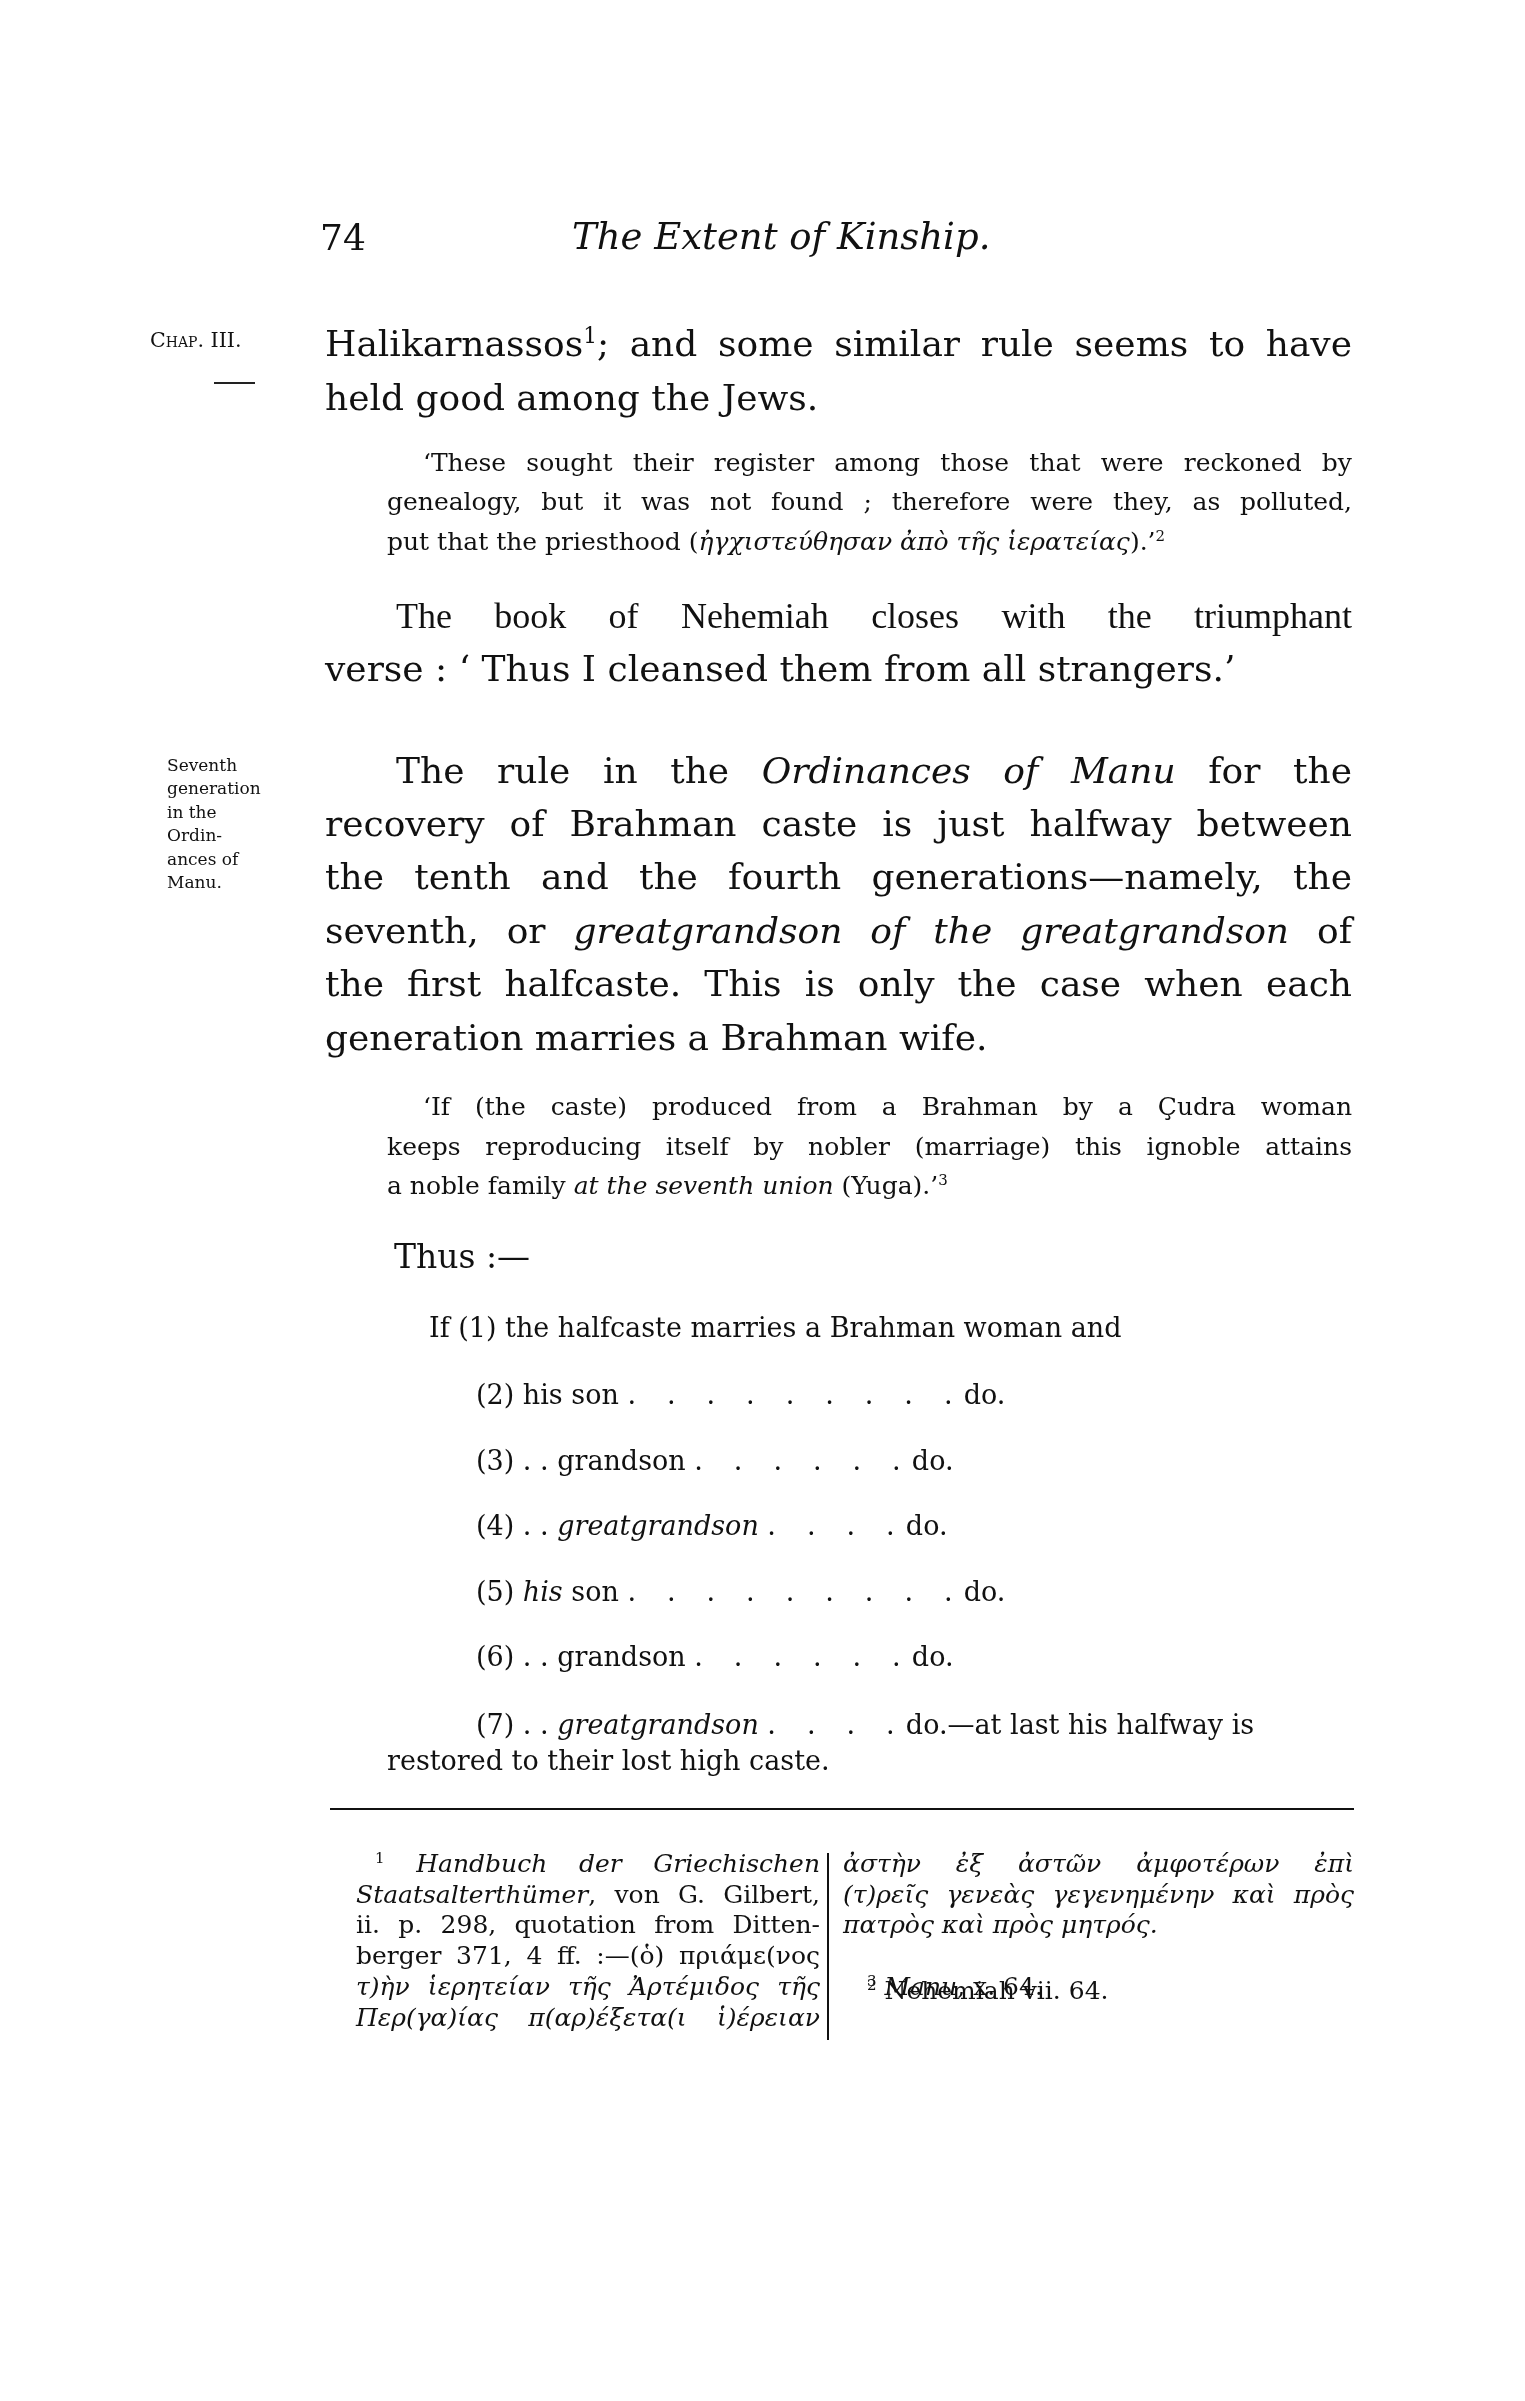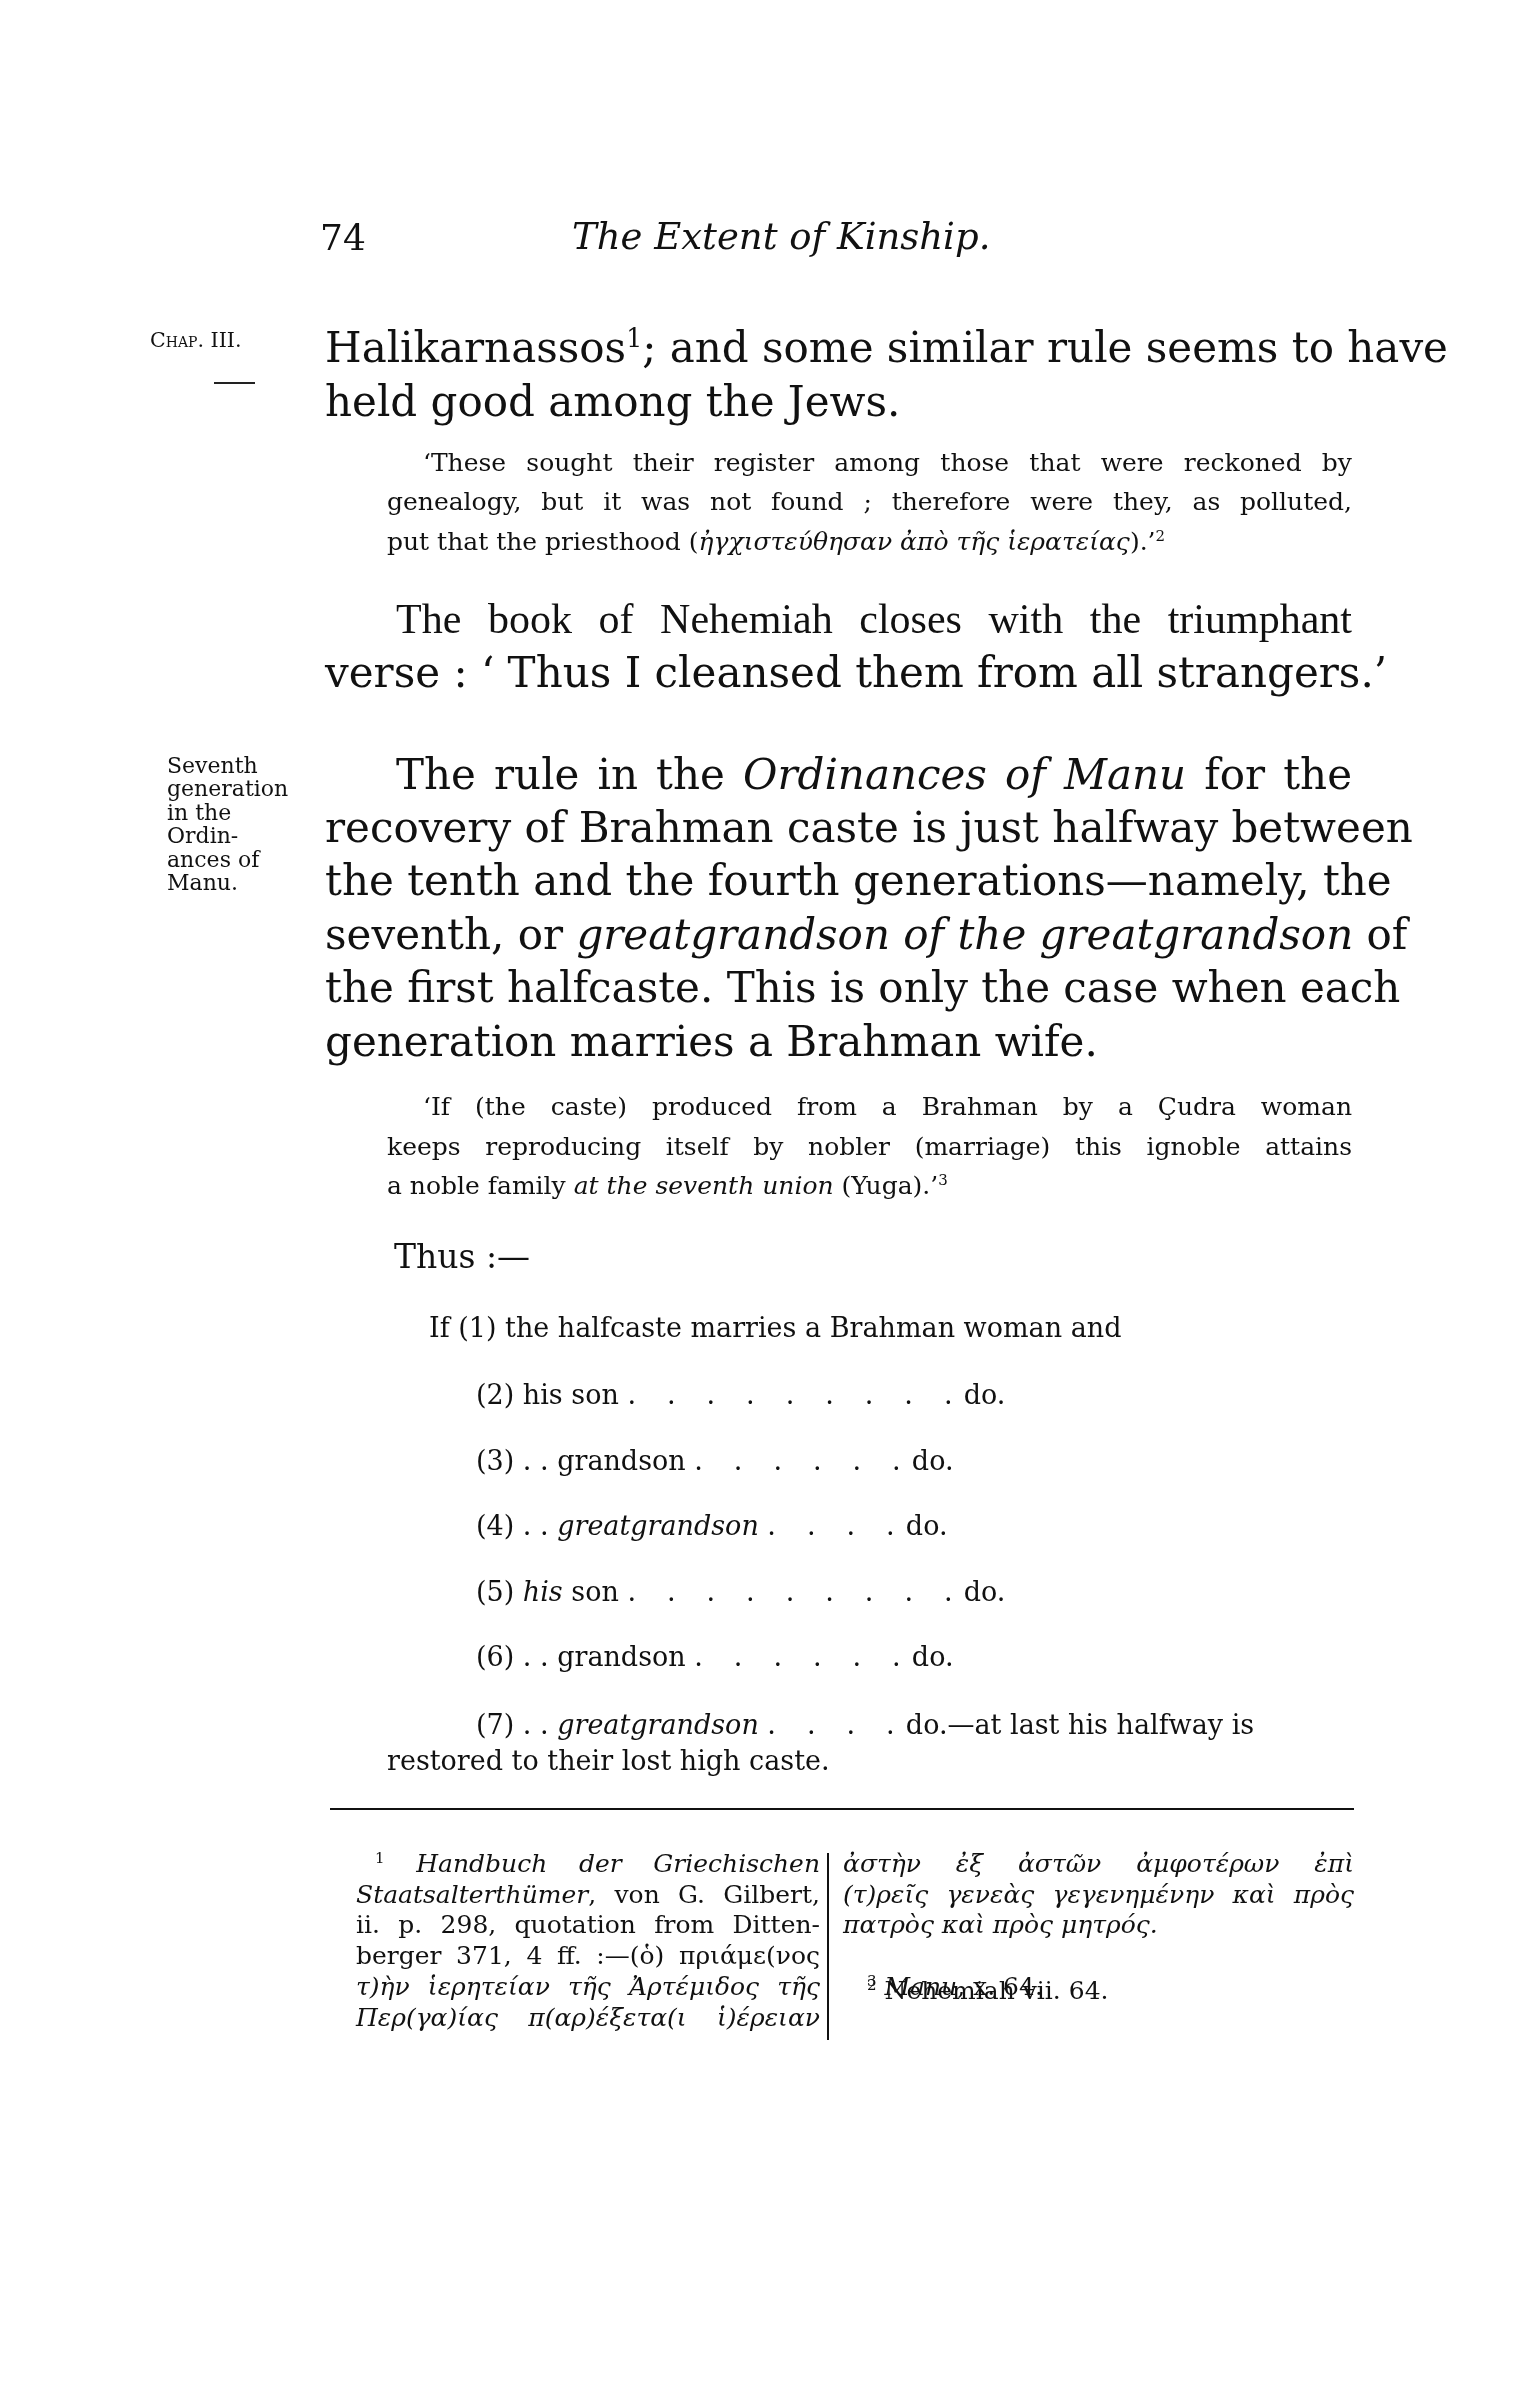"Halikarnassos1; and some similar rule" .body-line { font-size: 42px -> 36px }
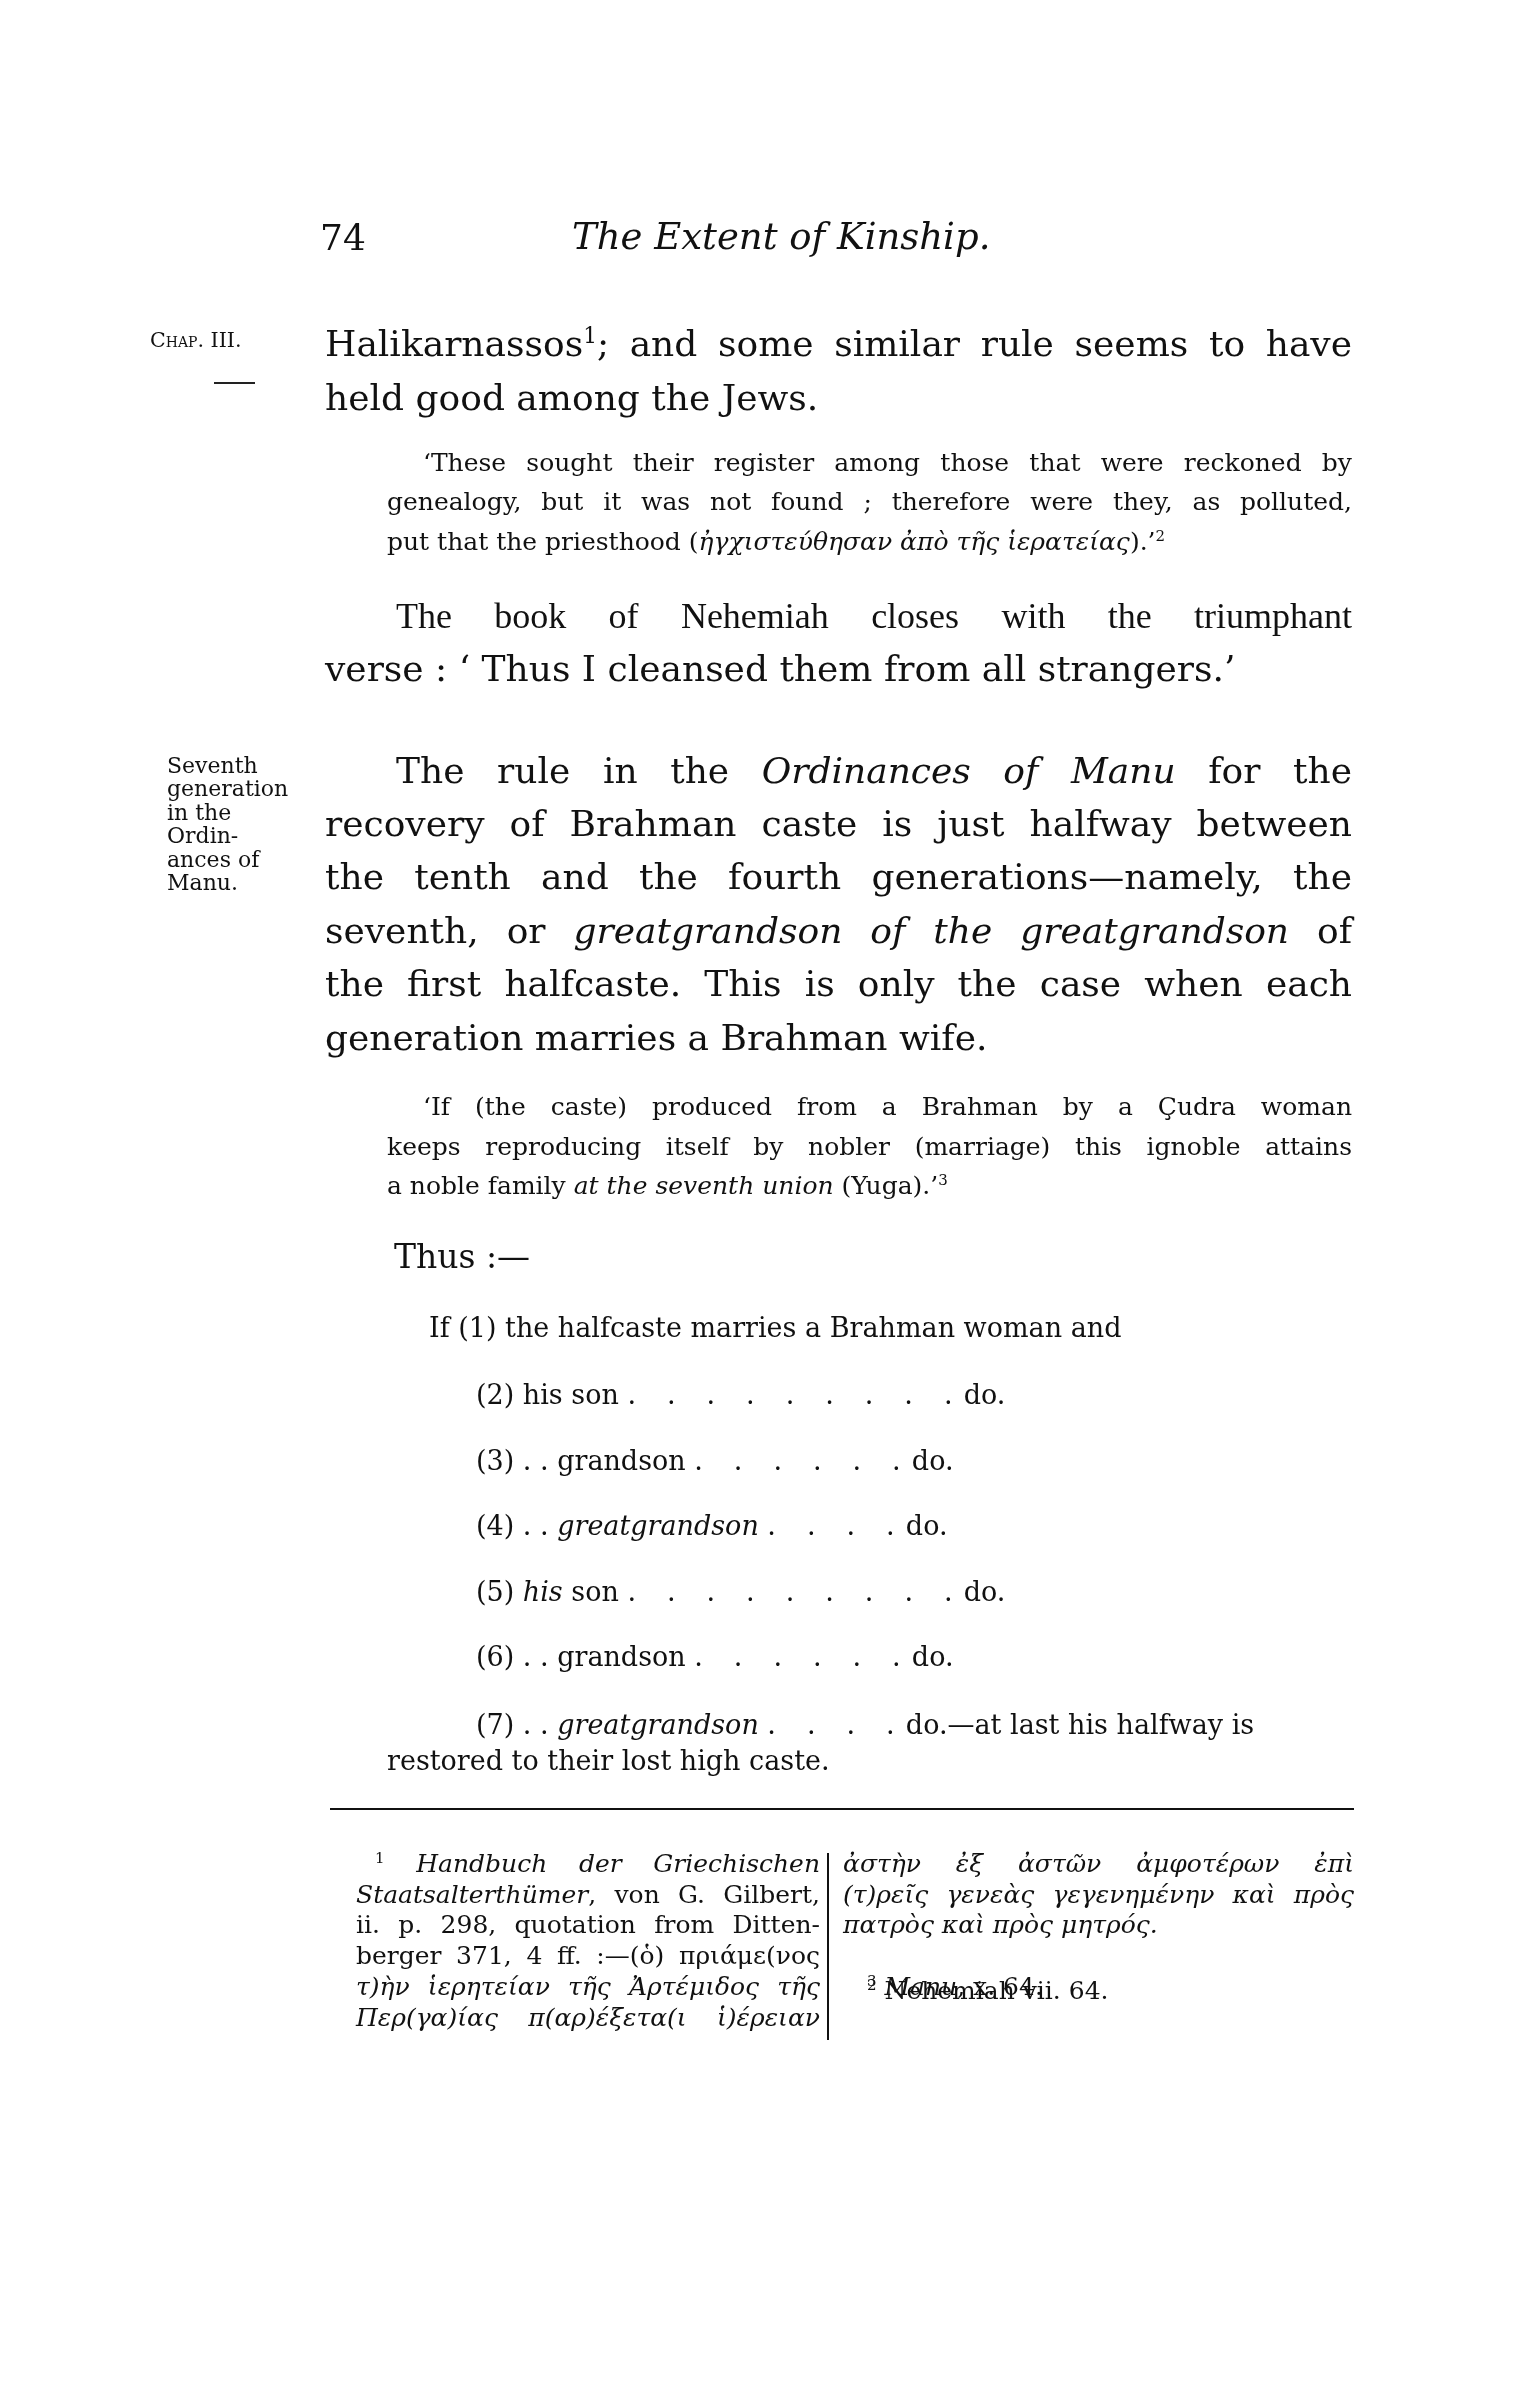"Seventh" .margin-note { font-size: 22px -> 17px }
